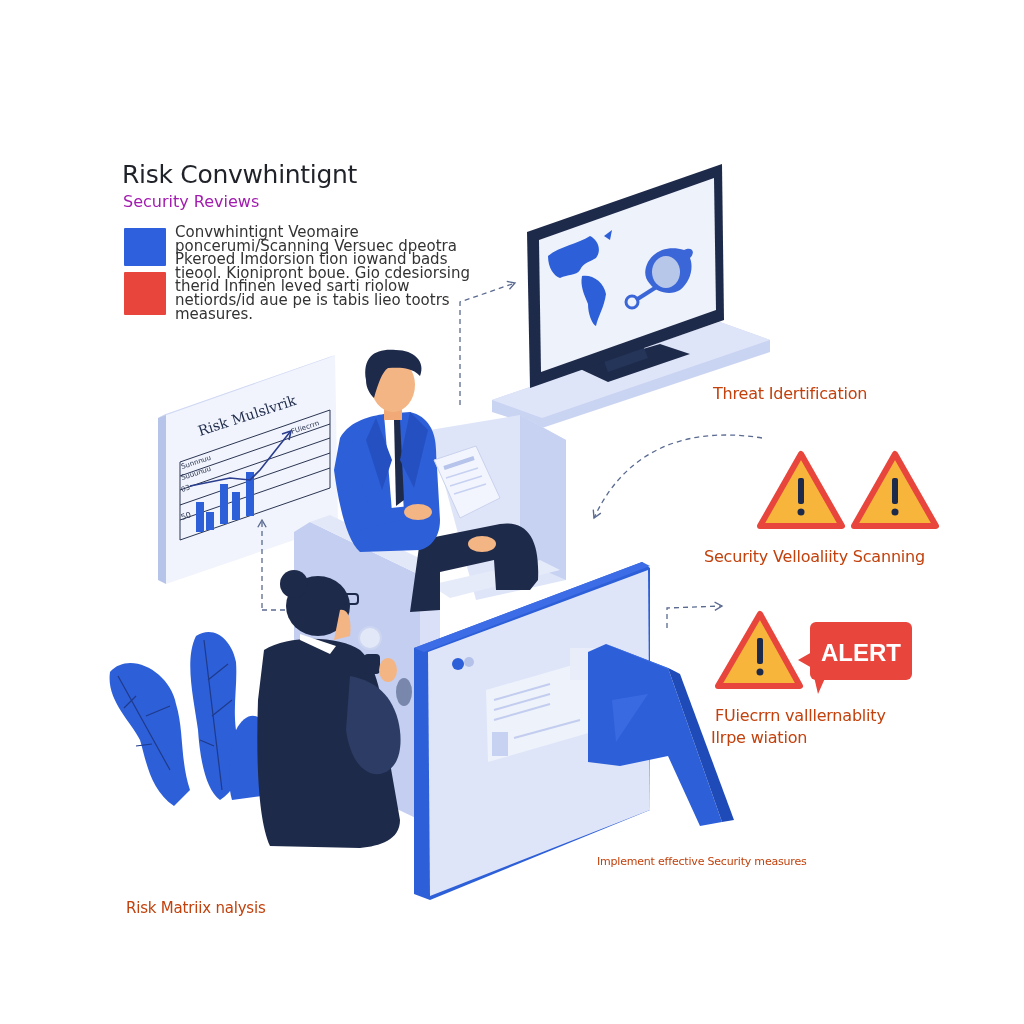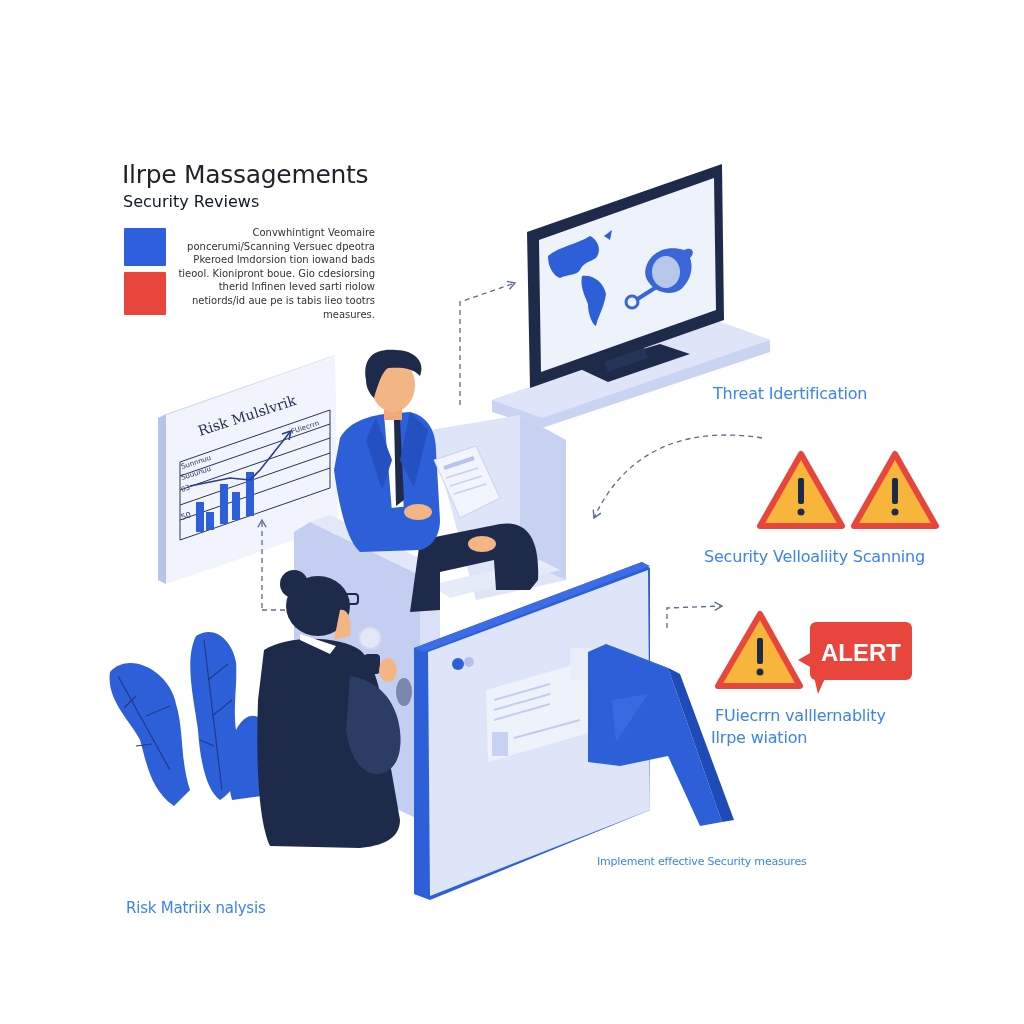"Ilrpe Massagements" div.abs { text: Ilrpe Massagements -> Risk Convwhintignt }
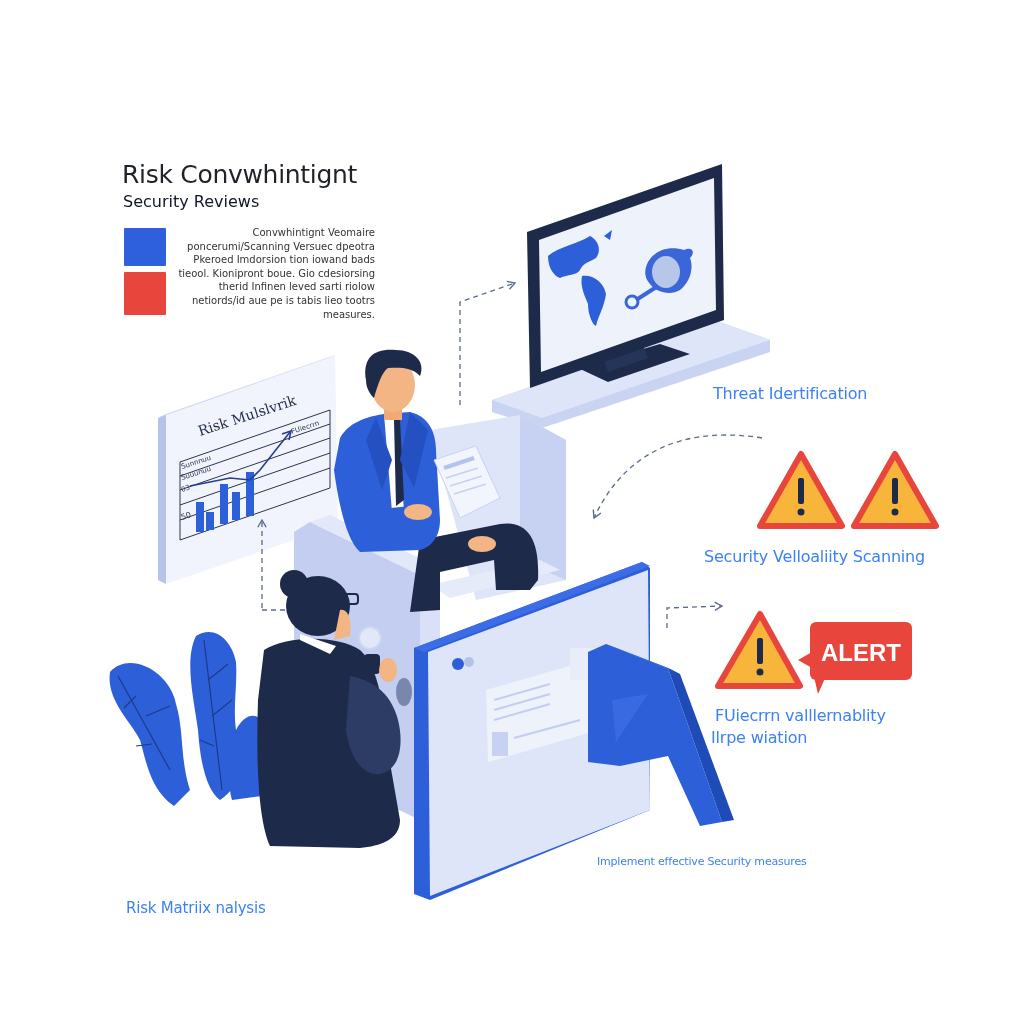"Security Reviews" .subtitle { color: #0f172a -> #a21caf }
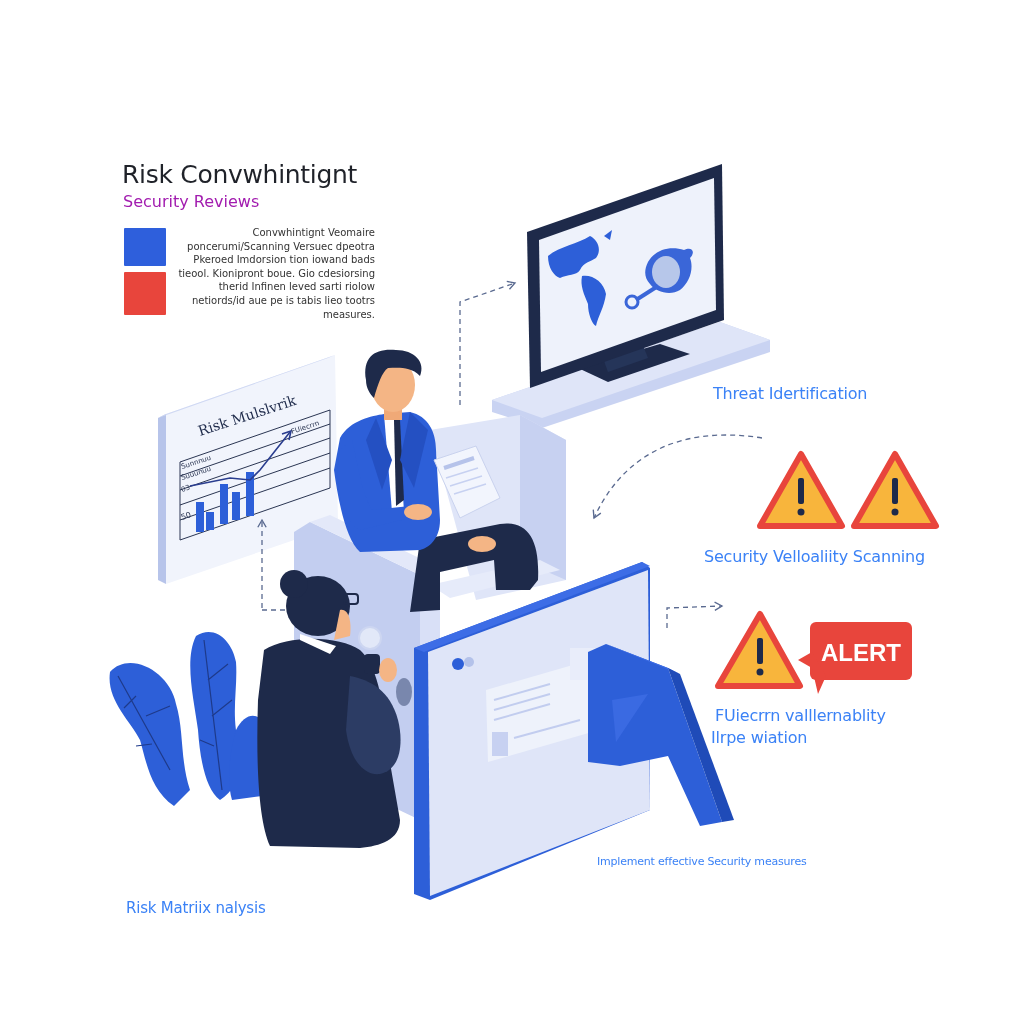"Convwhintignt Veomaire" .legend-text { font-size: 10px -> 15px; text-align: right -> none }
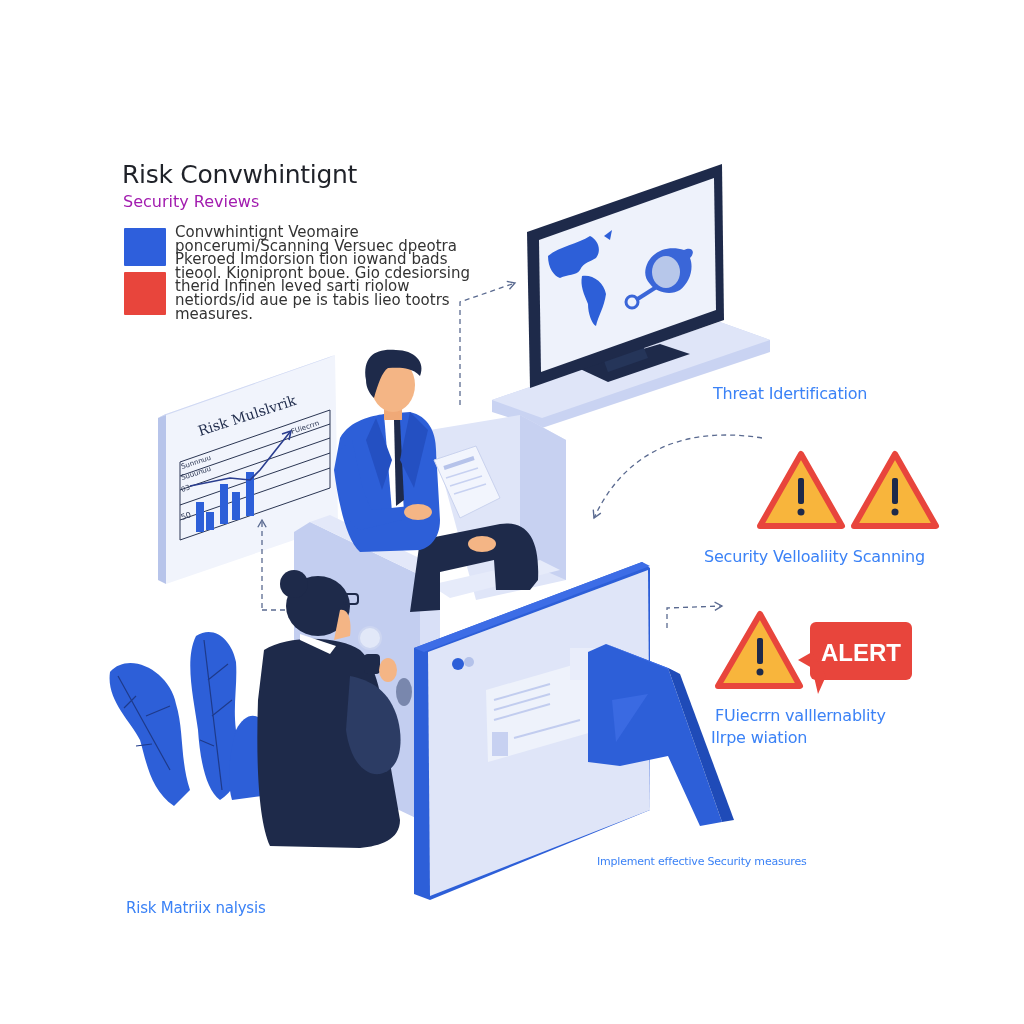"Threat Idertification" .label { color: #3b82f6 -> #c2410c }
